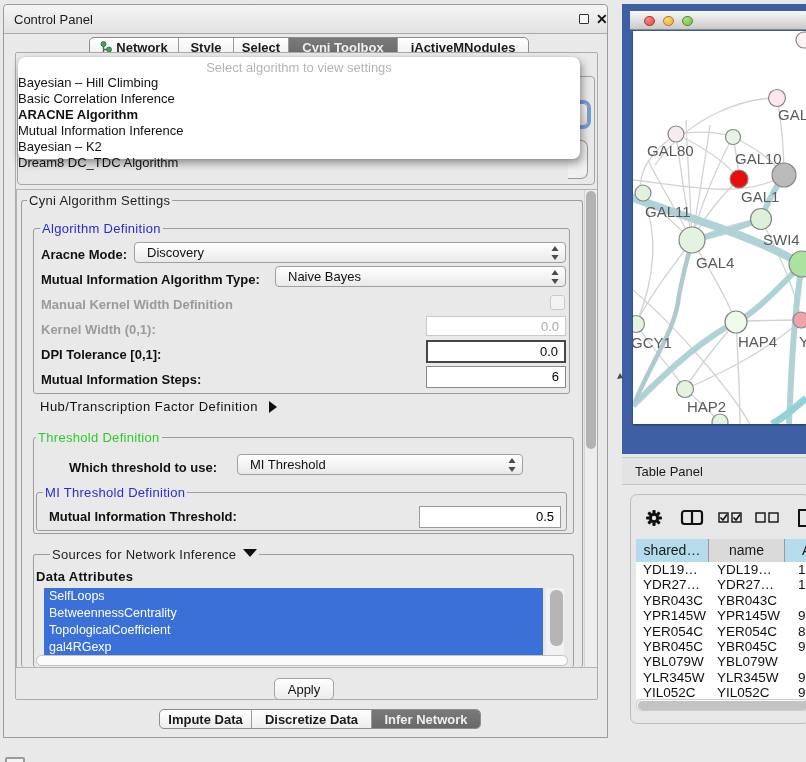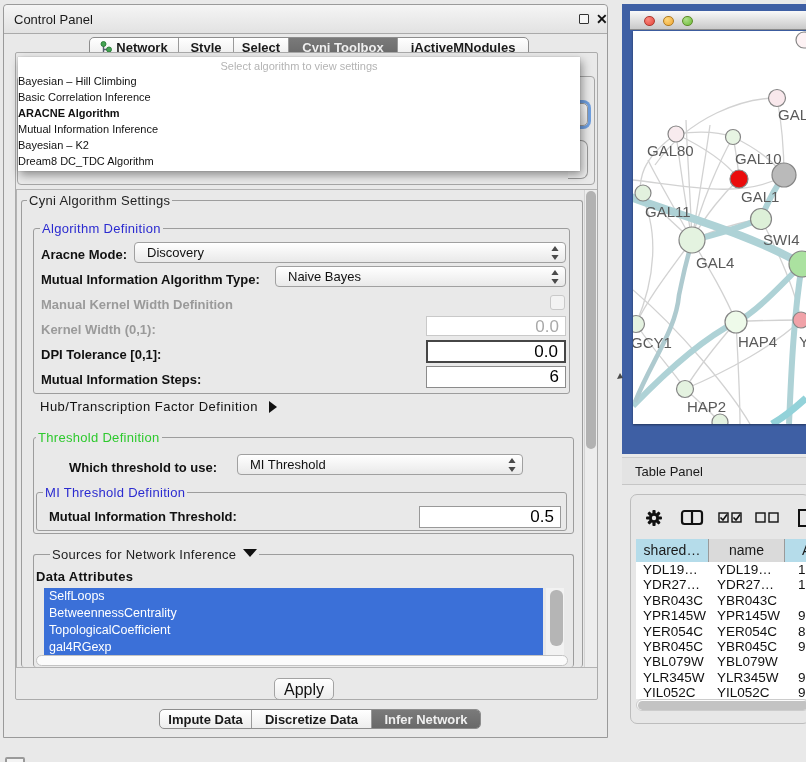"Select algorithm to view settings" #popup { border-radius: 0 -> 7px; font-size: 11px -> 13px; height: 114px -> 102px }
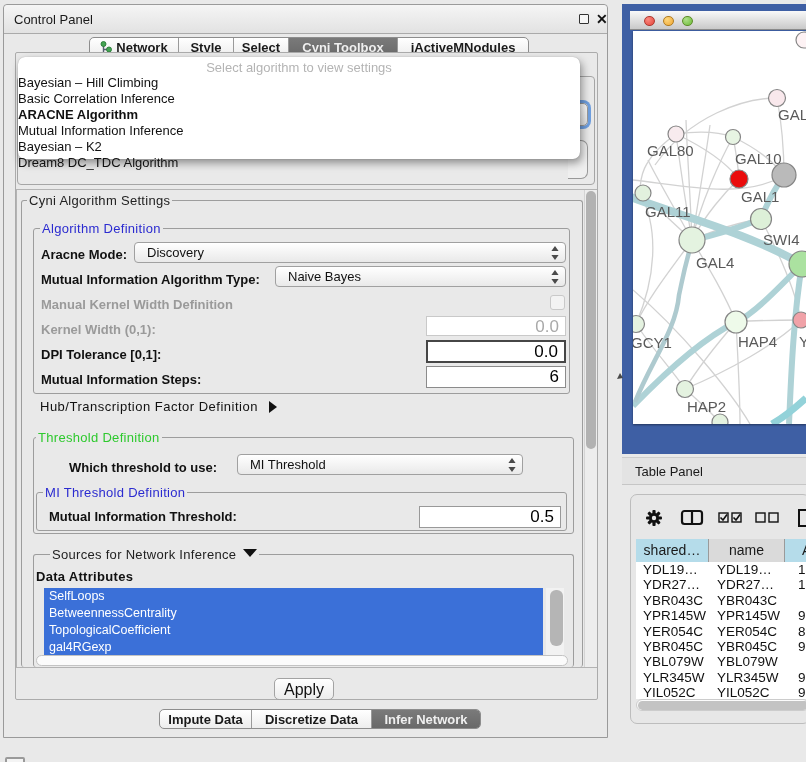"0.0" .tfield { font-size: 17px -> 13px }
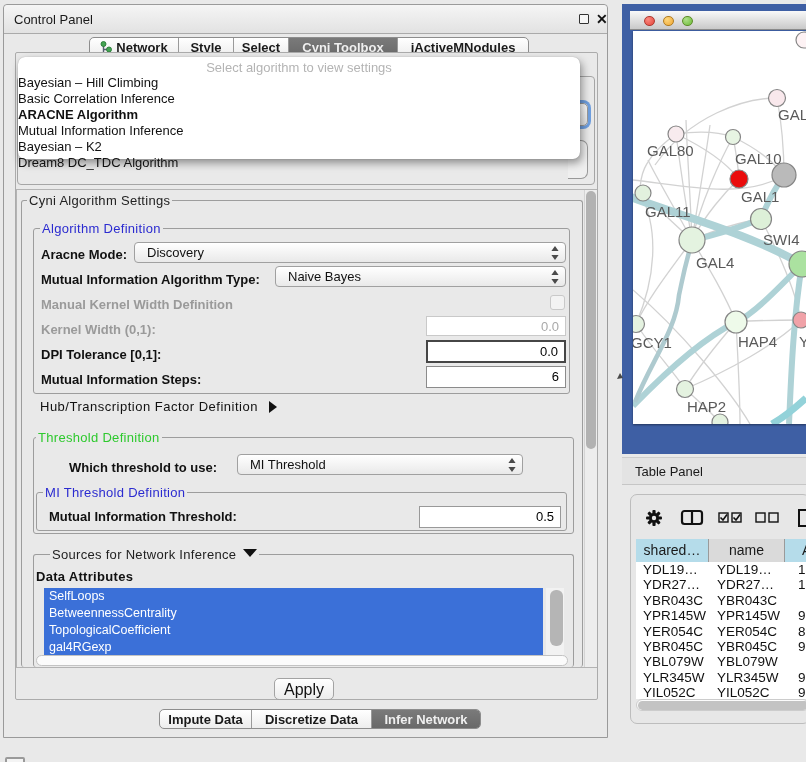"Apply" .pbtn { font-size: 16px -> 13px }
